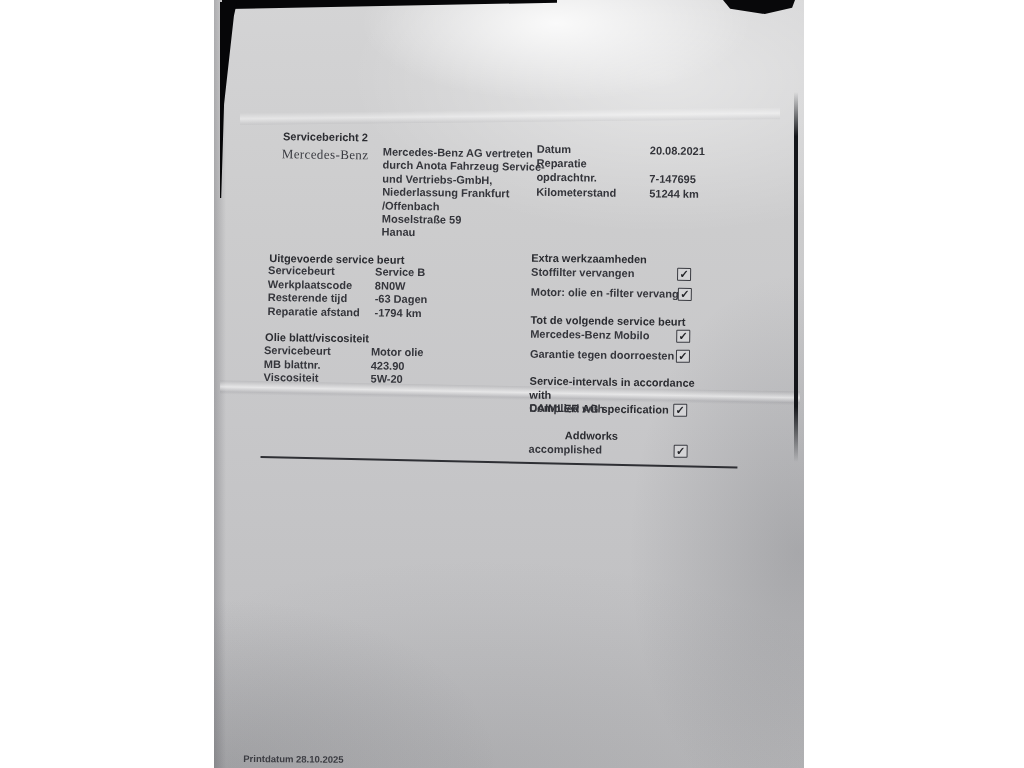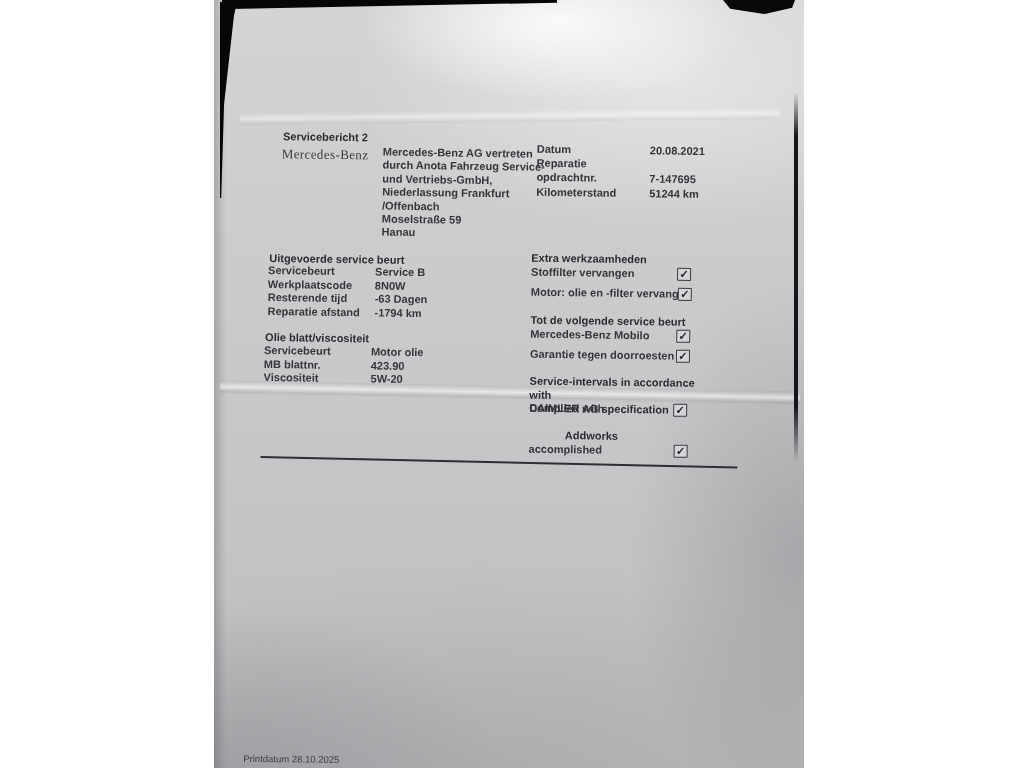"Printdatum 28.10.2025" .printdatum { font-weight: 400 -> 700 }
